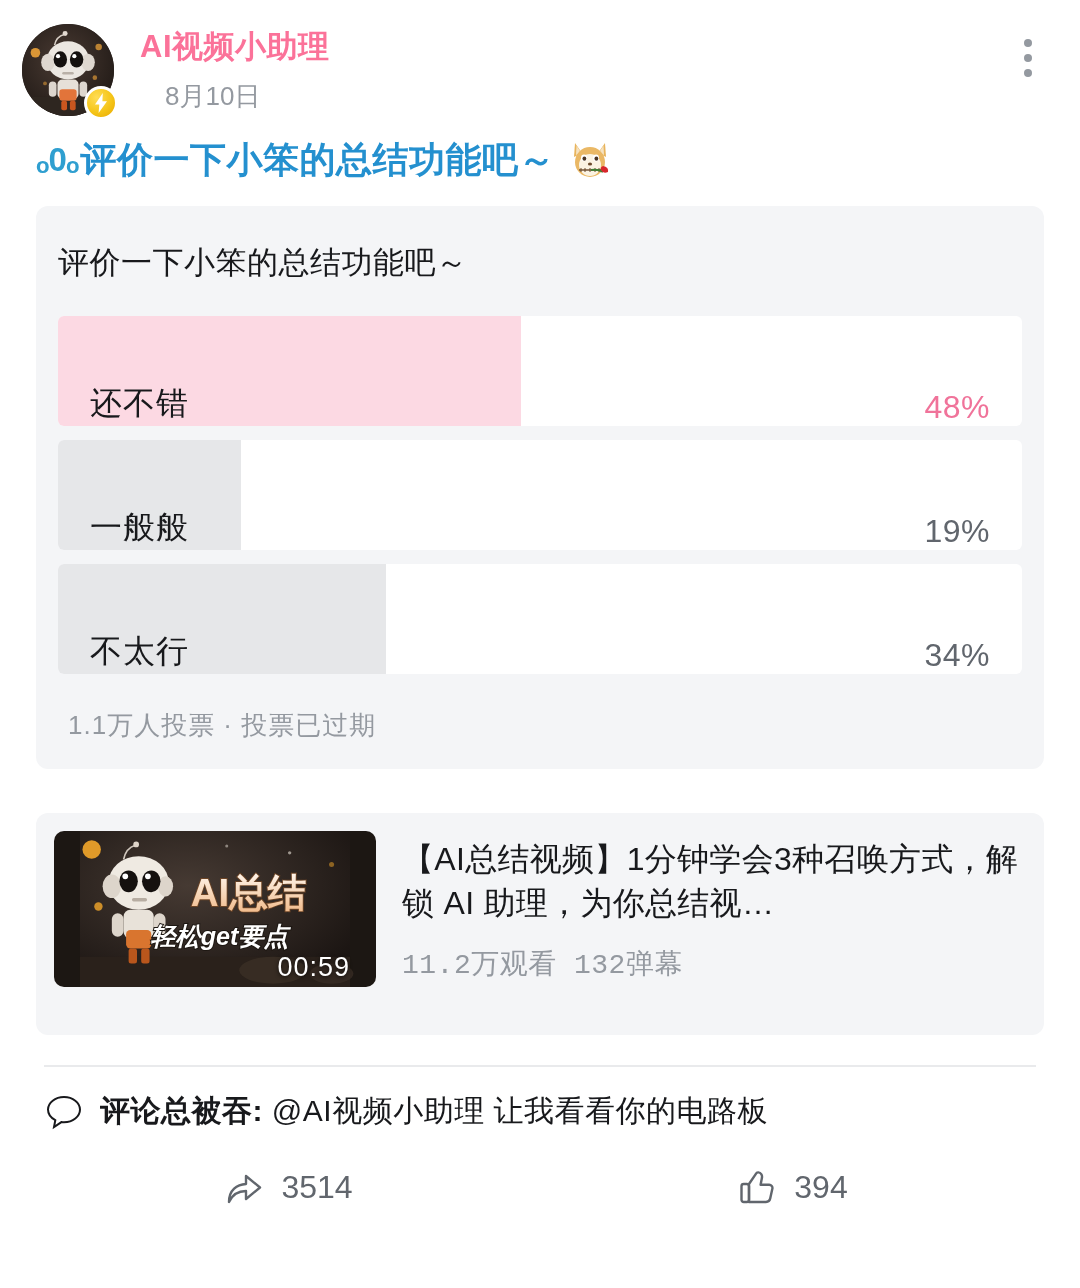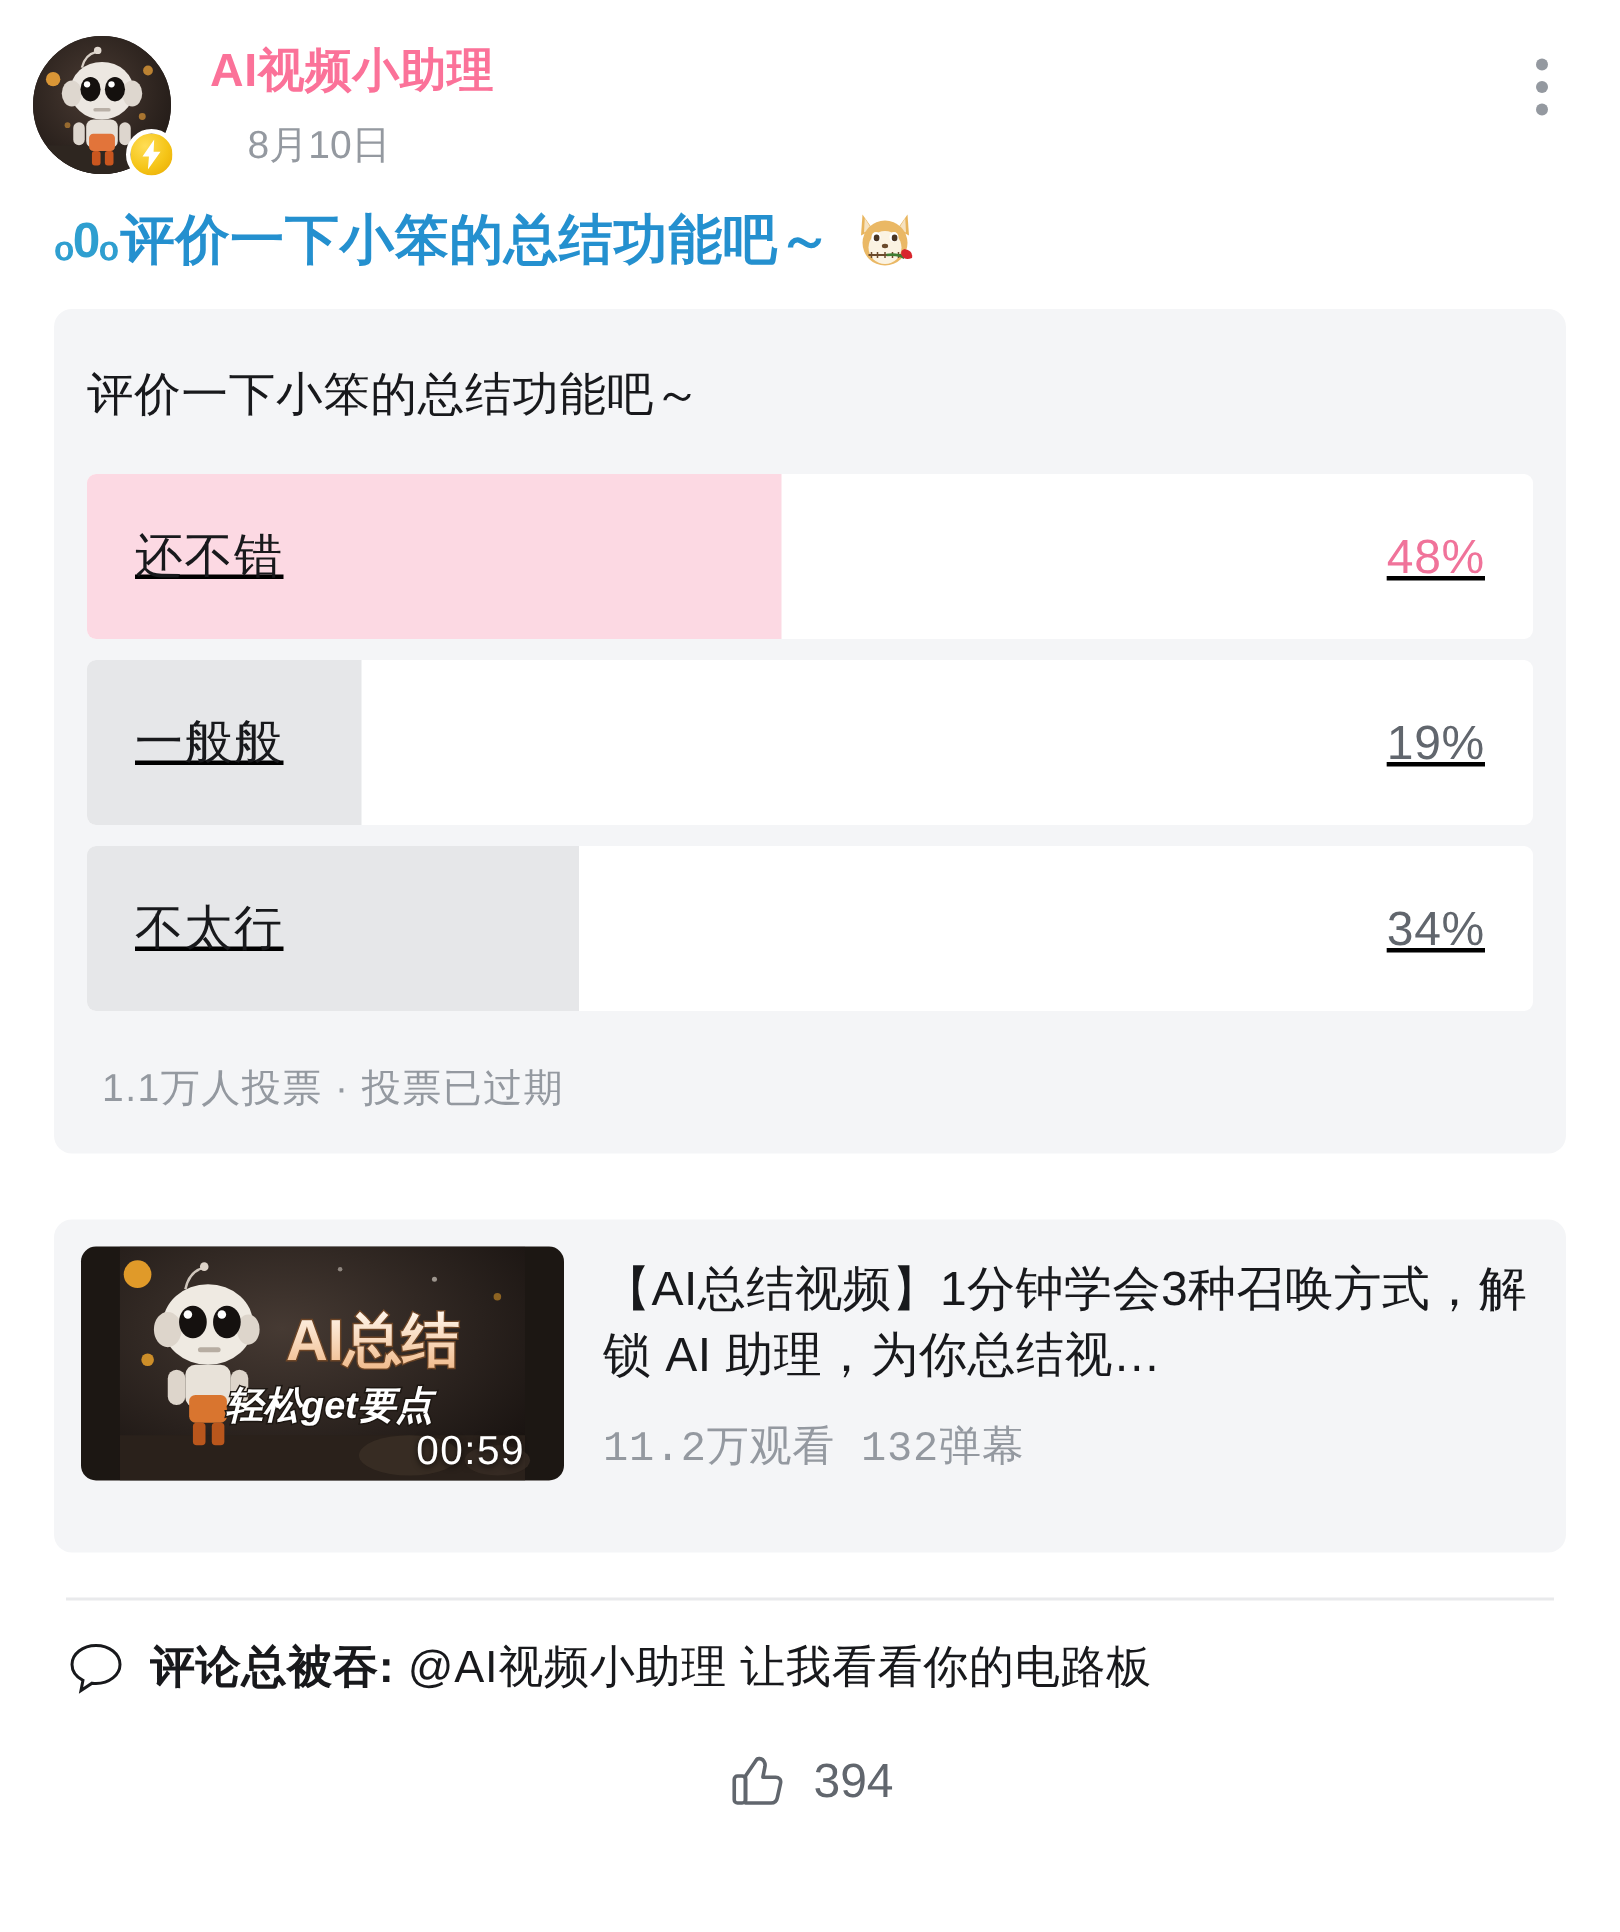"还不错" .poll-opt { align-items: center -> flex-end; text-decoration: underline -> none }
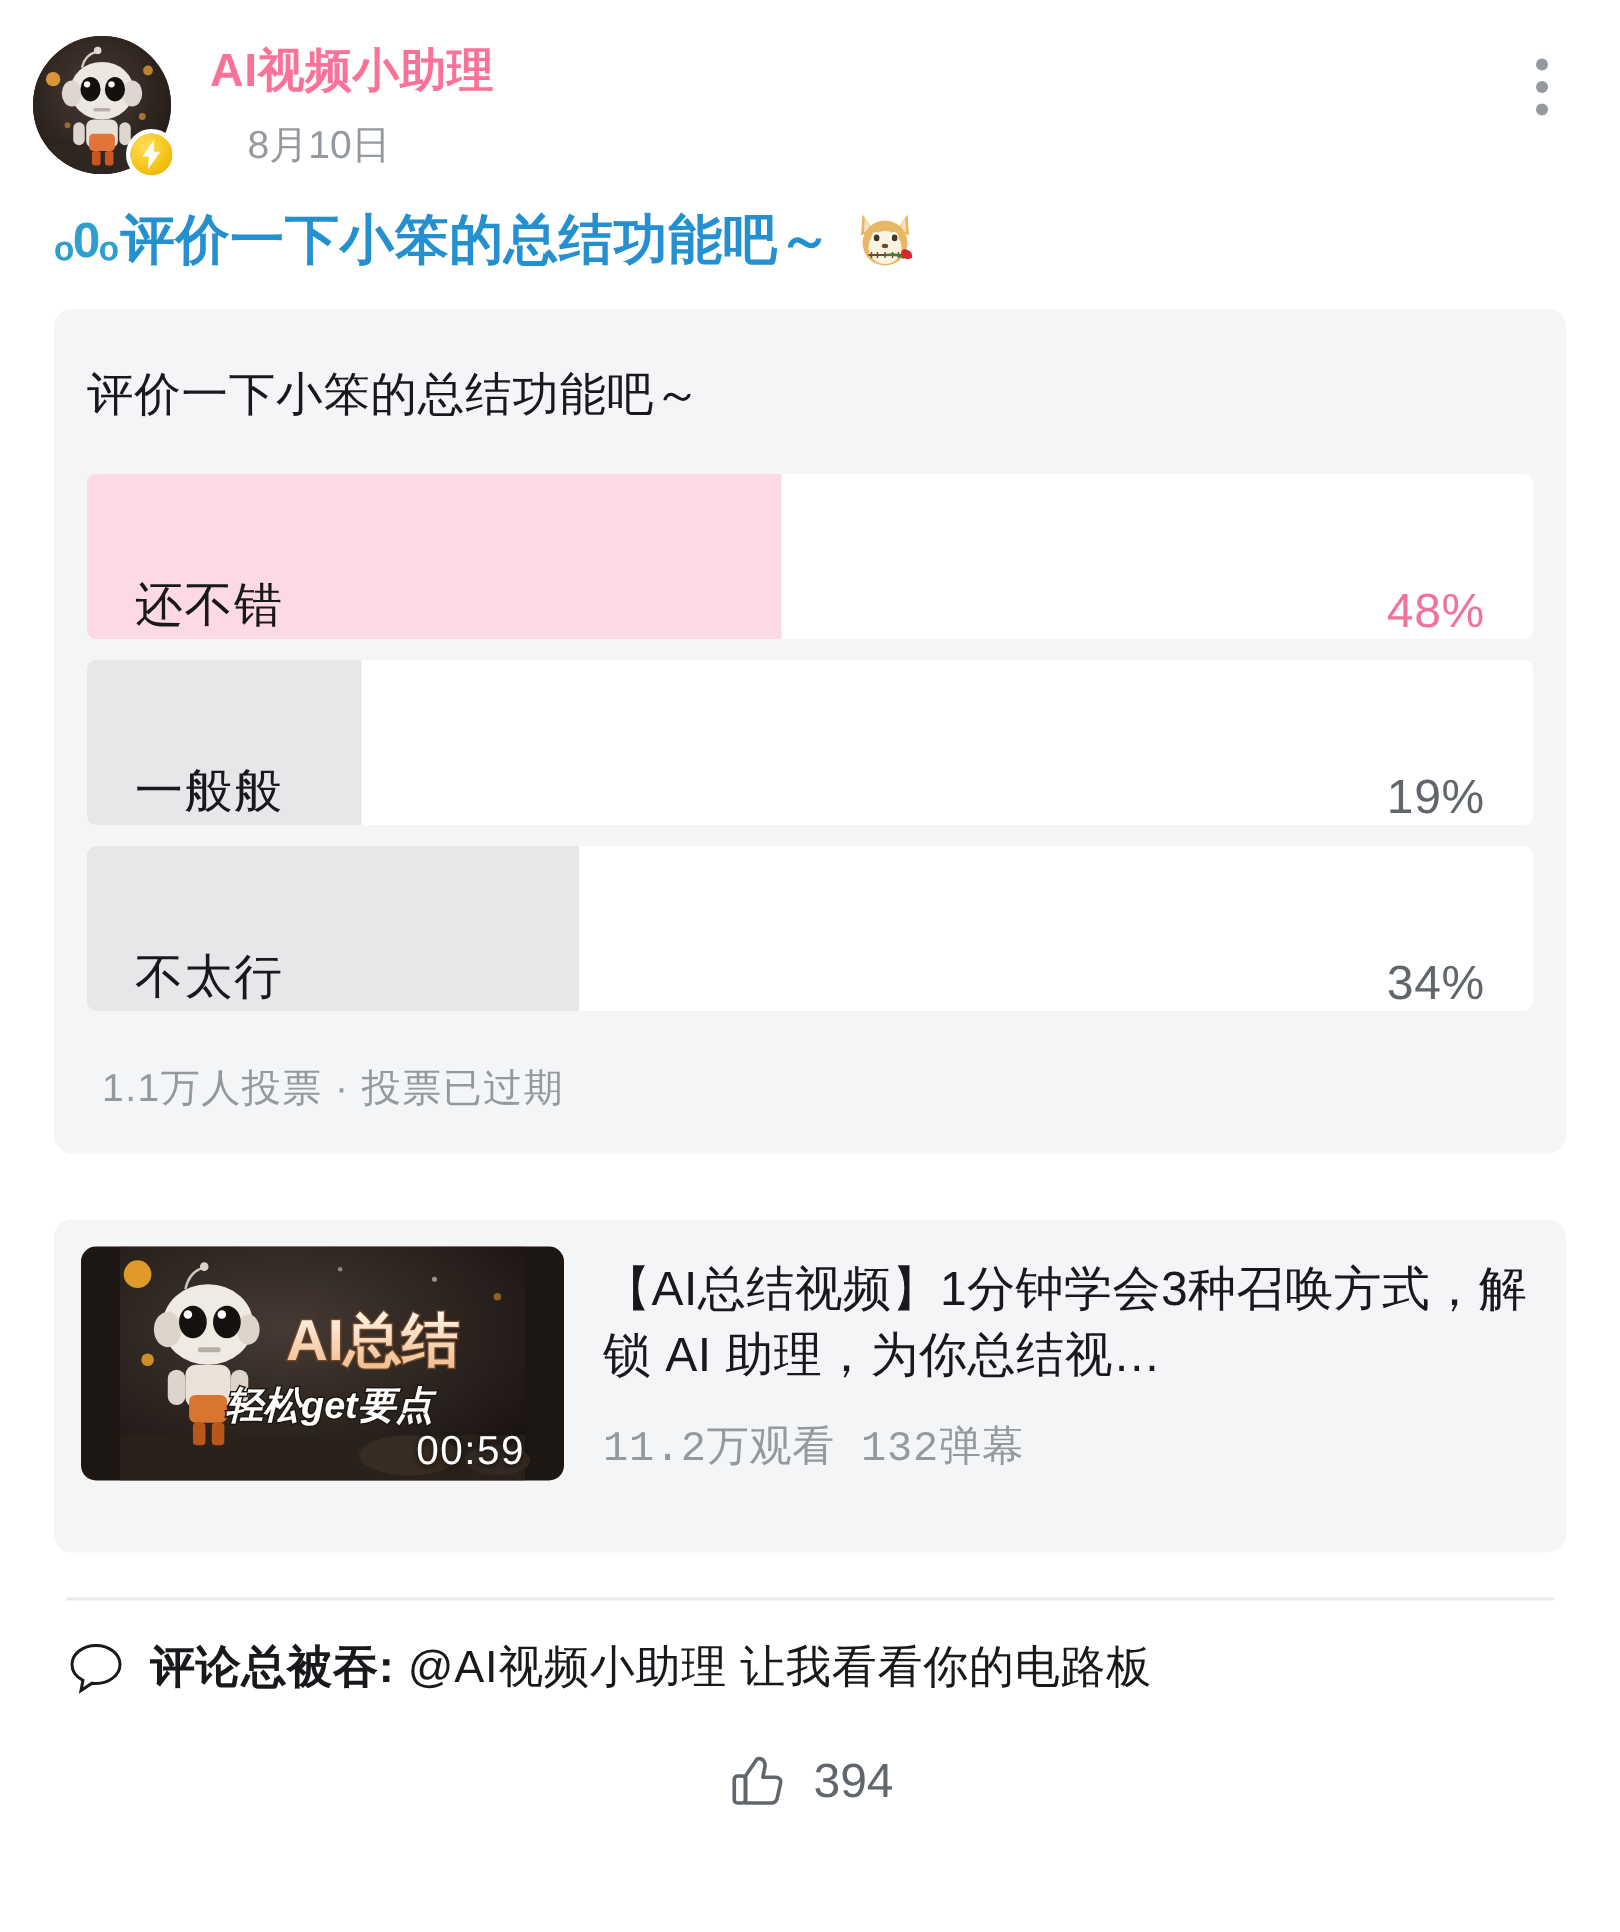"3514" div.action { html: none -> <div> <span> <svg> <path></path> </svg> </span> <span>3514</span> </div> }
